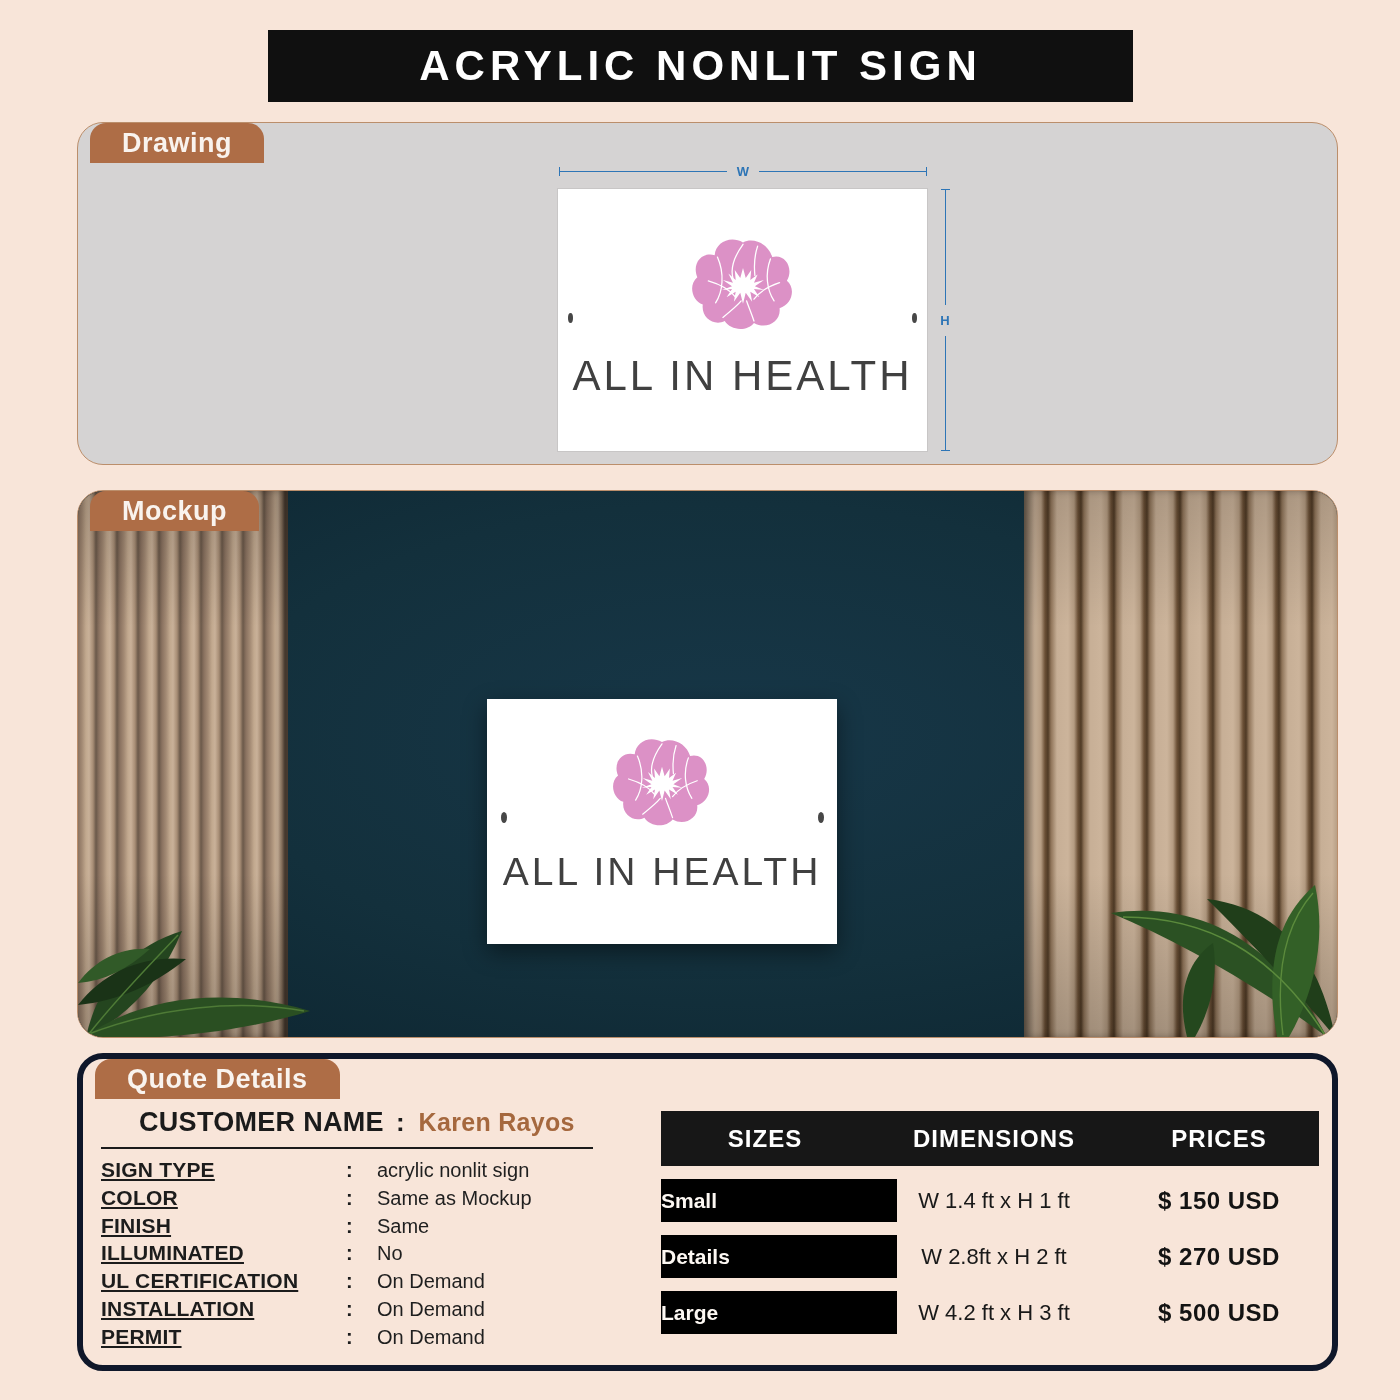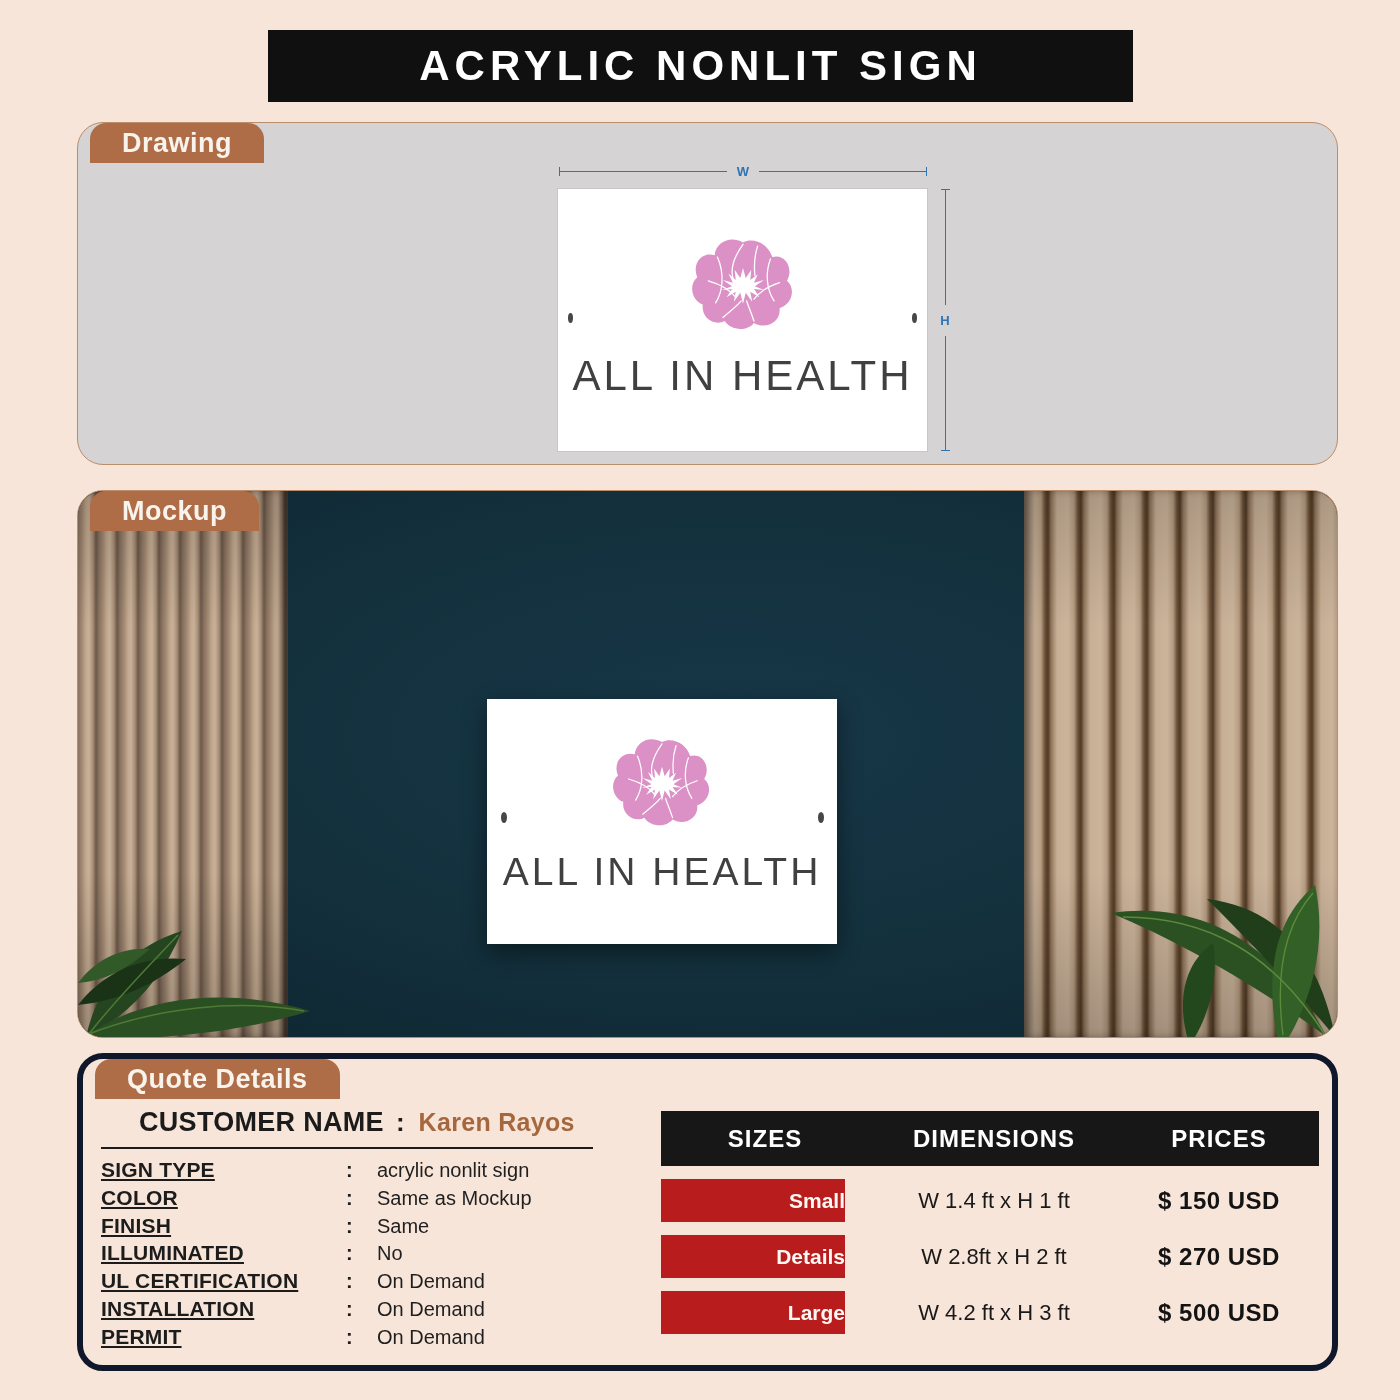"Small" .size-btn { background: #b91c1c -> #000000; justify-content: flex-end -> flex-start; width: 184px -> 236px }
